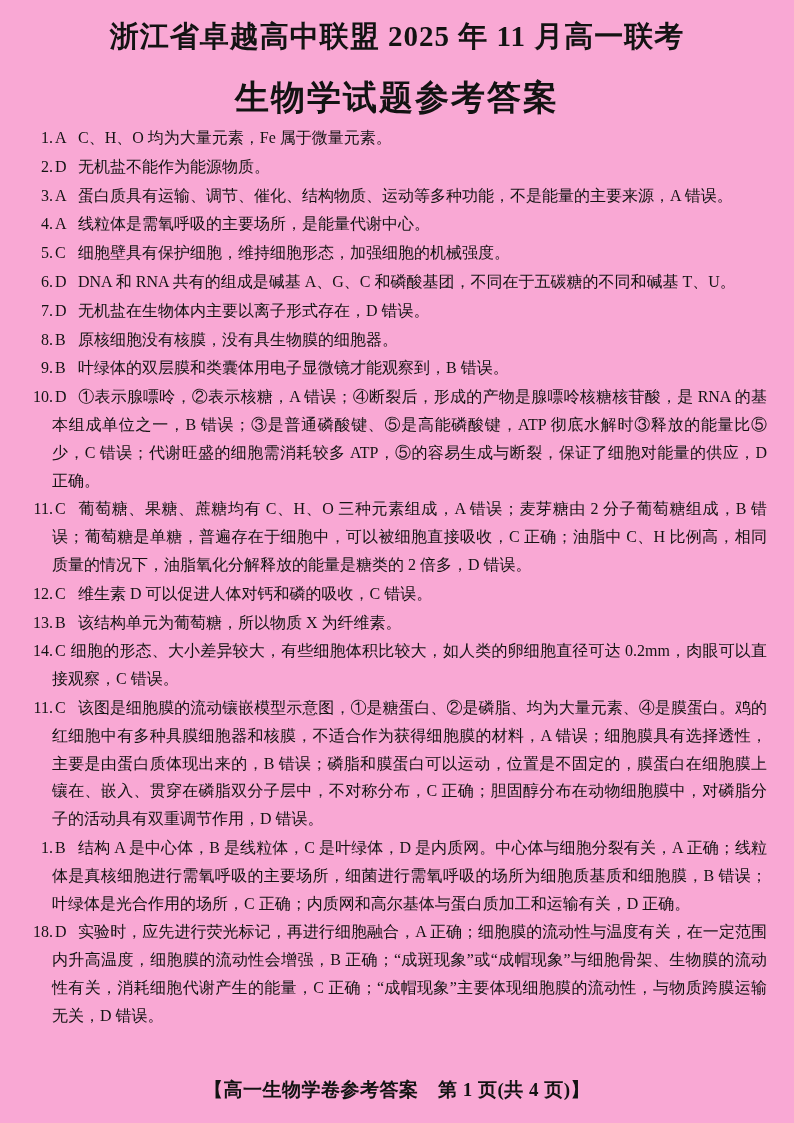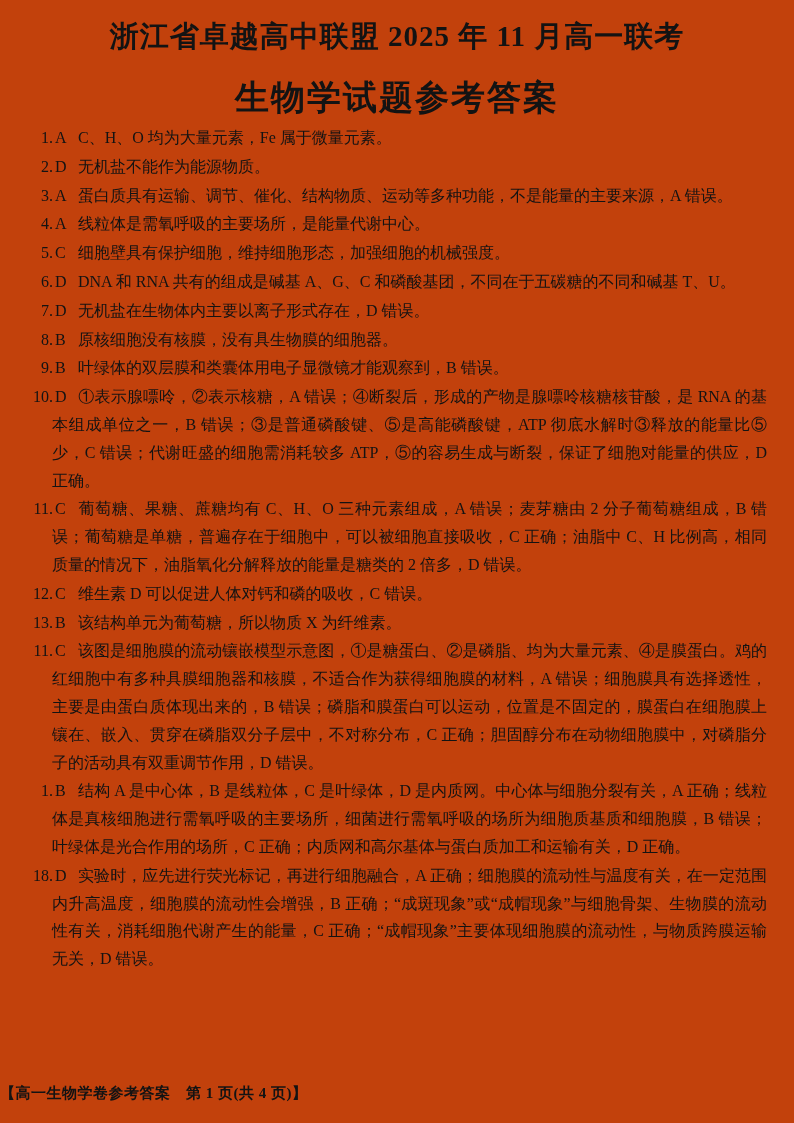"浙江省卓越高中联盟 2025 年 11 月高一联考" .page { background: #c2410c -> #f9a8d4 }
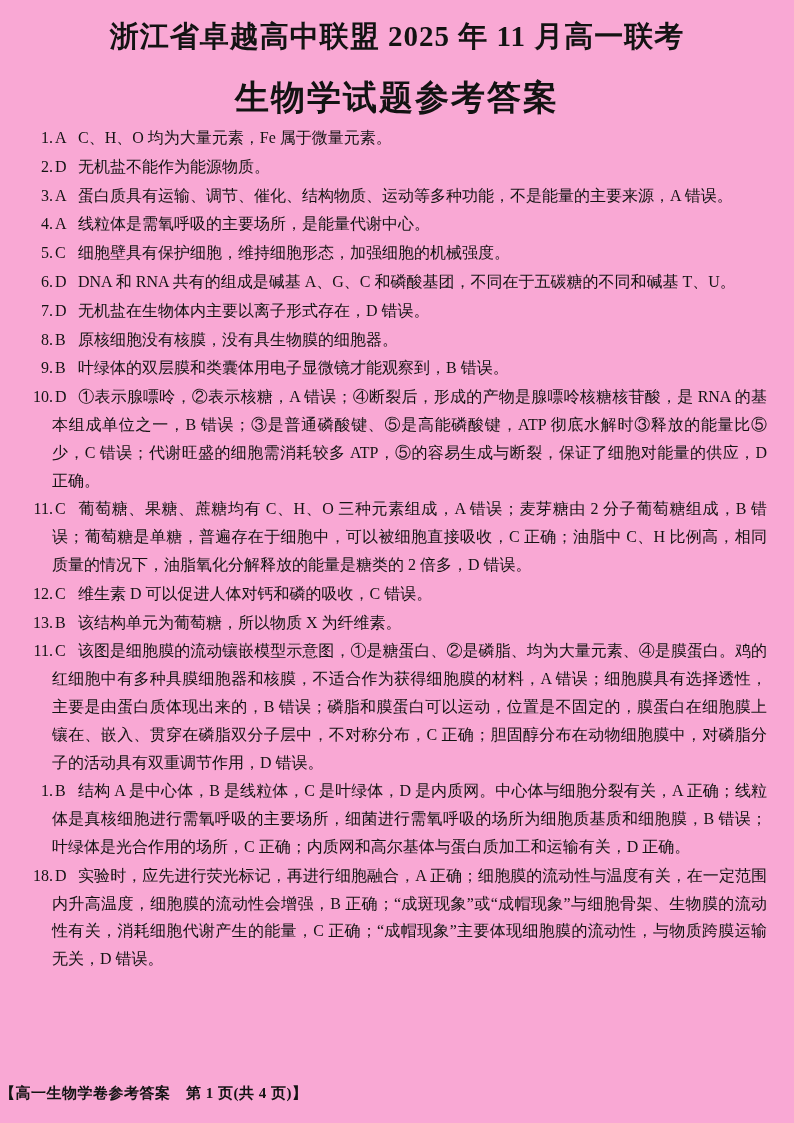"14.C 细胞的形态、大小差异较大，有些细胞体积比较大，如人类的卵细胞直径可达" p.answer-item { html: none -> <p> <span><span>14.</span><span>C</span></span><span>细胞的形态、大小差异较大，有些细胞体积比较大，如人类的卵细胞直径可达 0.2mm，肉眼可以直接观察，C 错误。</span> </p> }
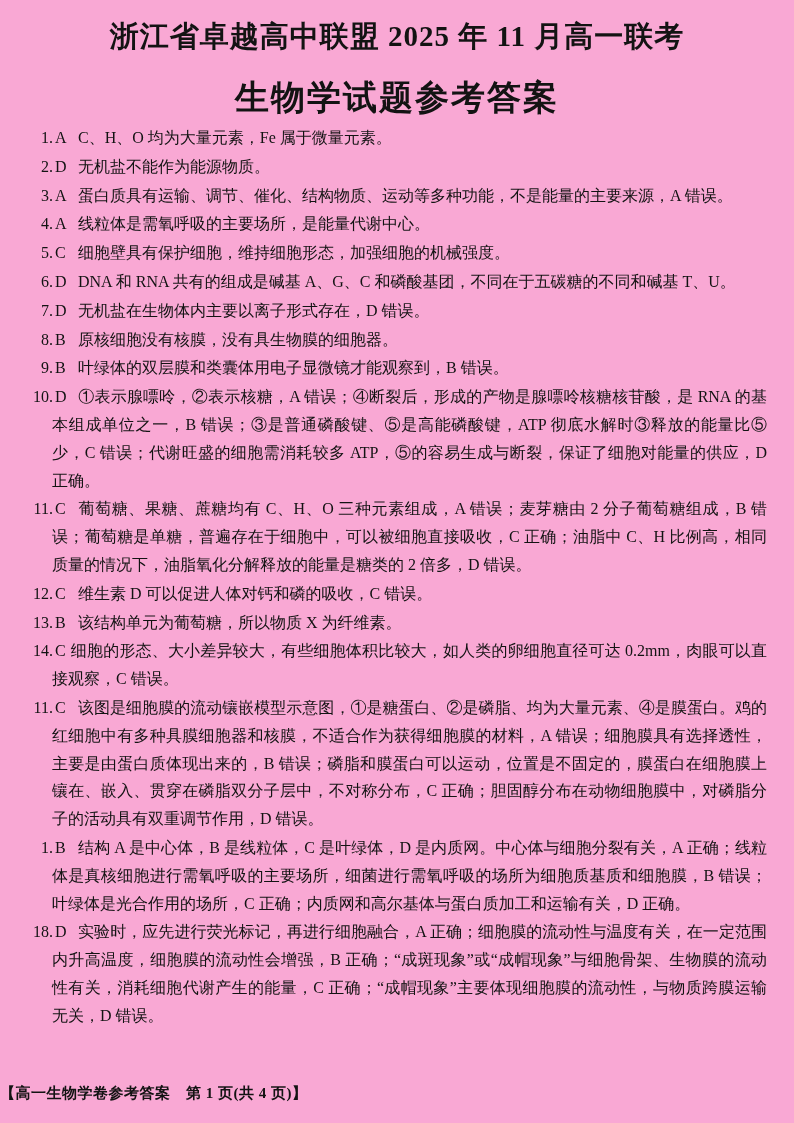"【高一生物学卷参考答案 第 1 页(共 4" .page-footer { font-size: 15px -> 19px; text-align: none -> center }
